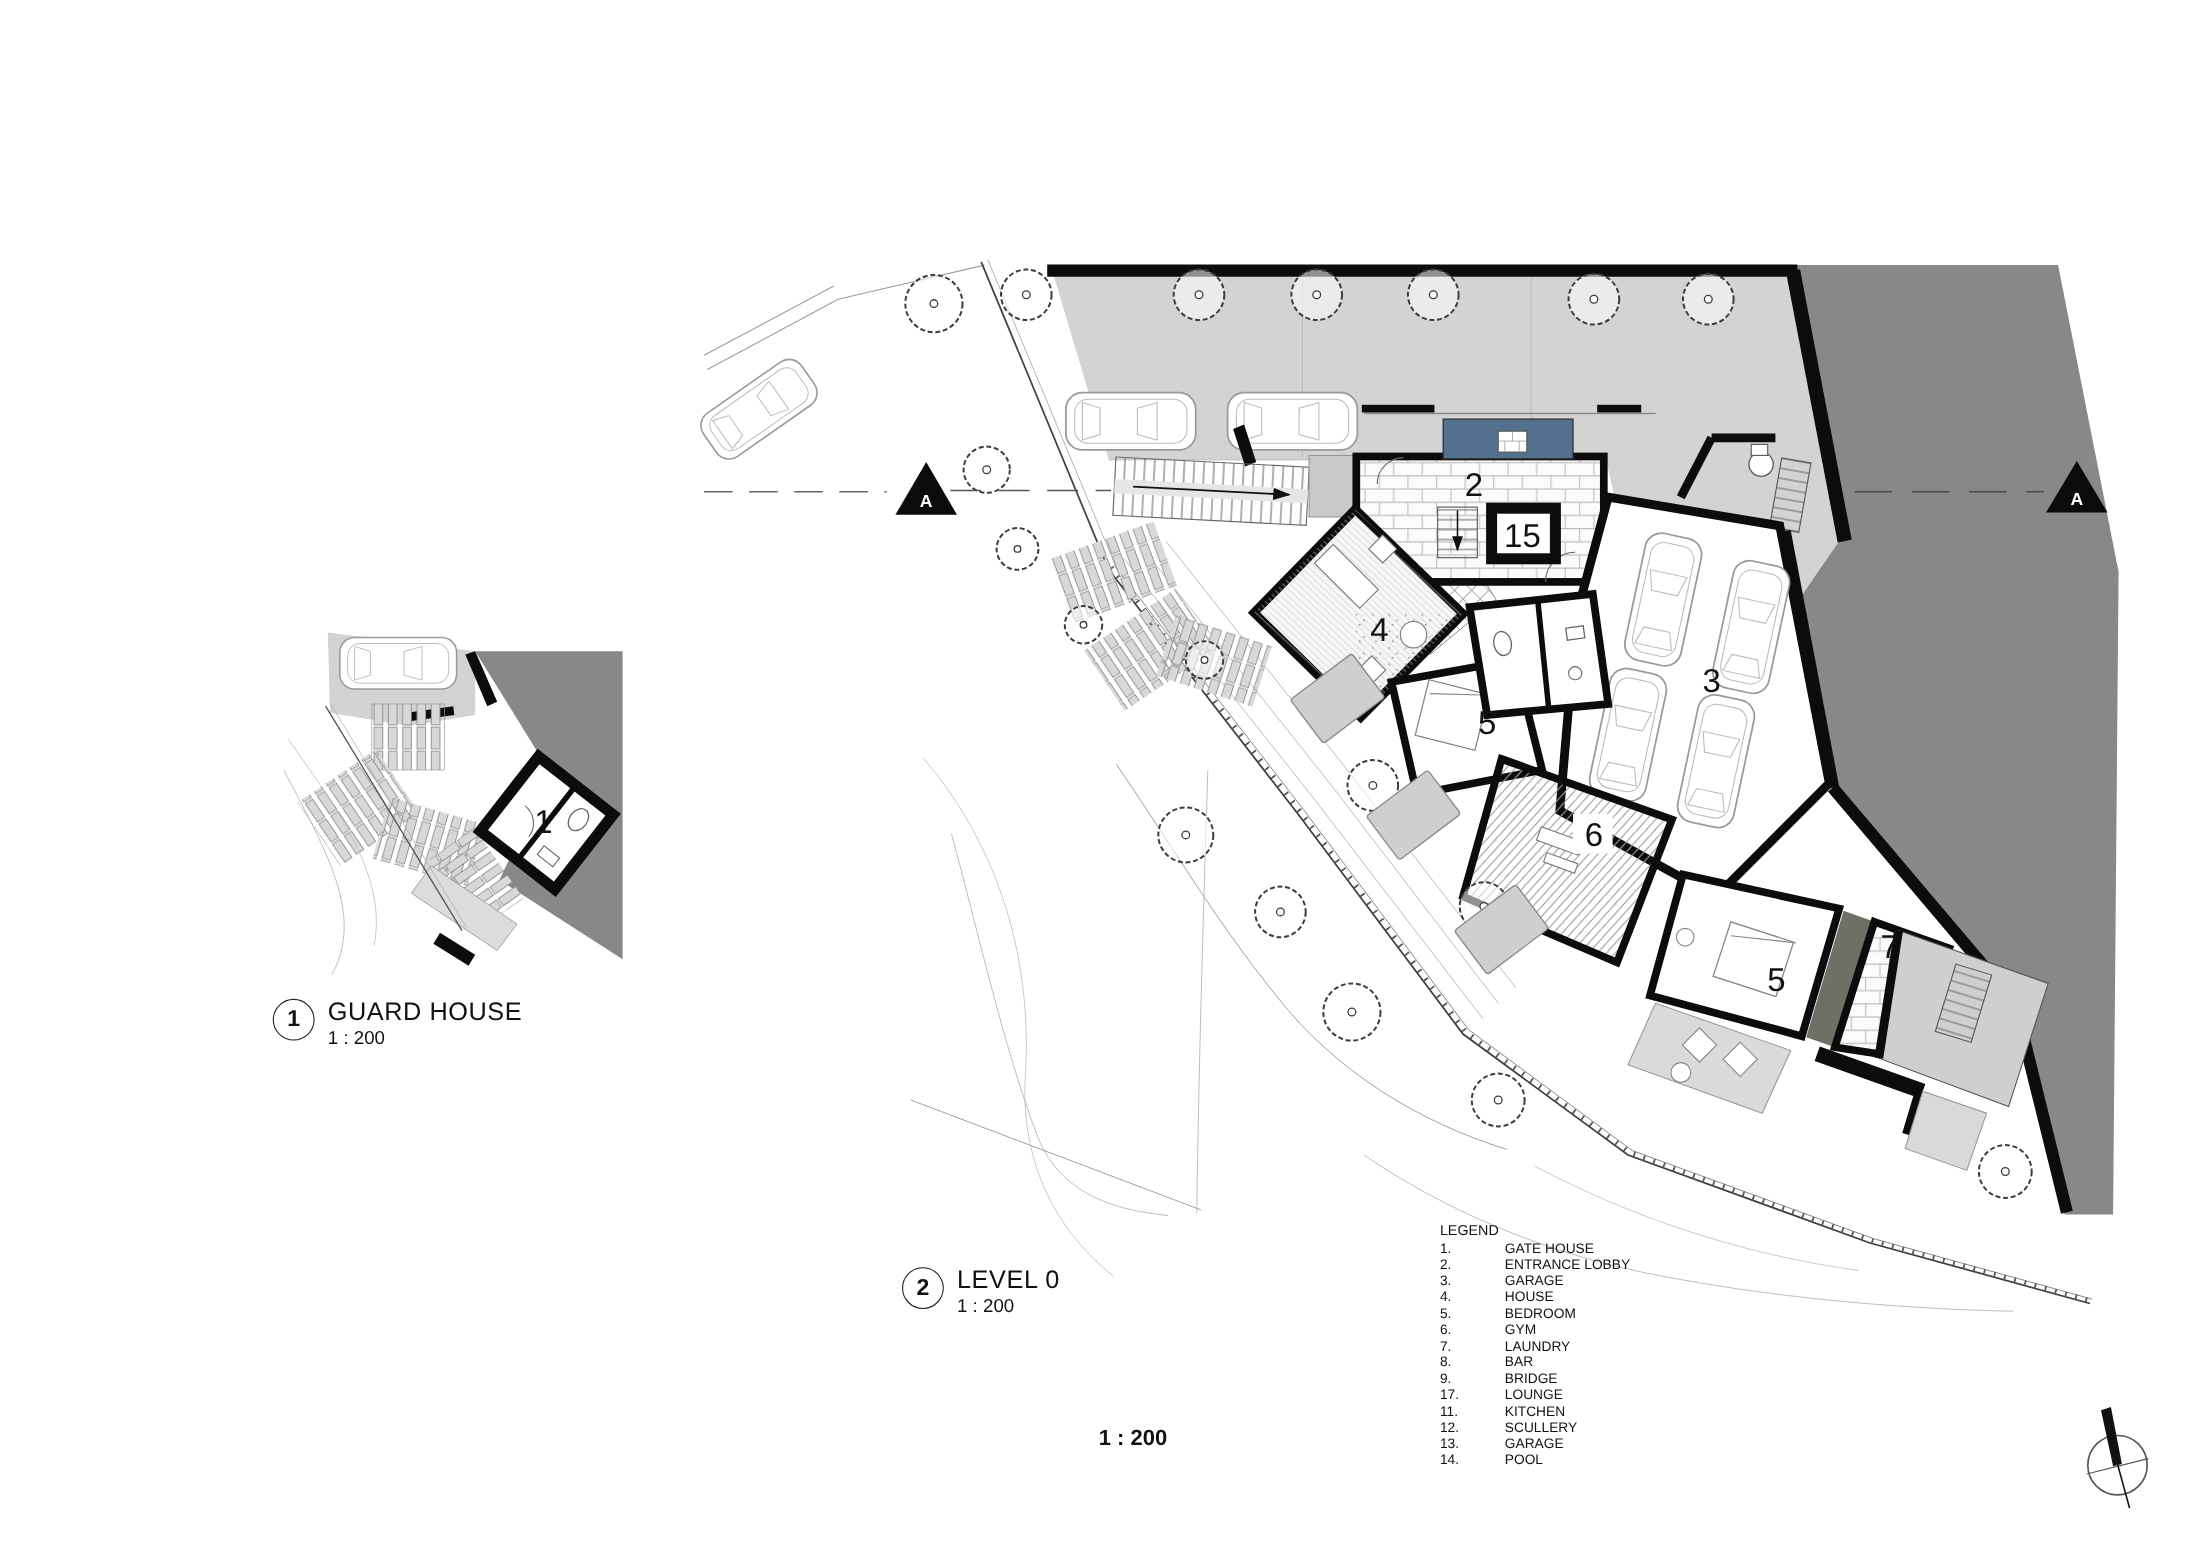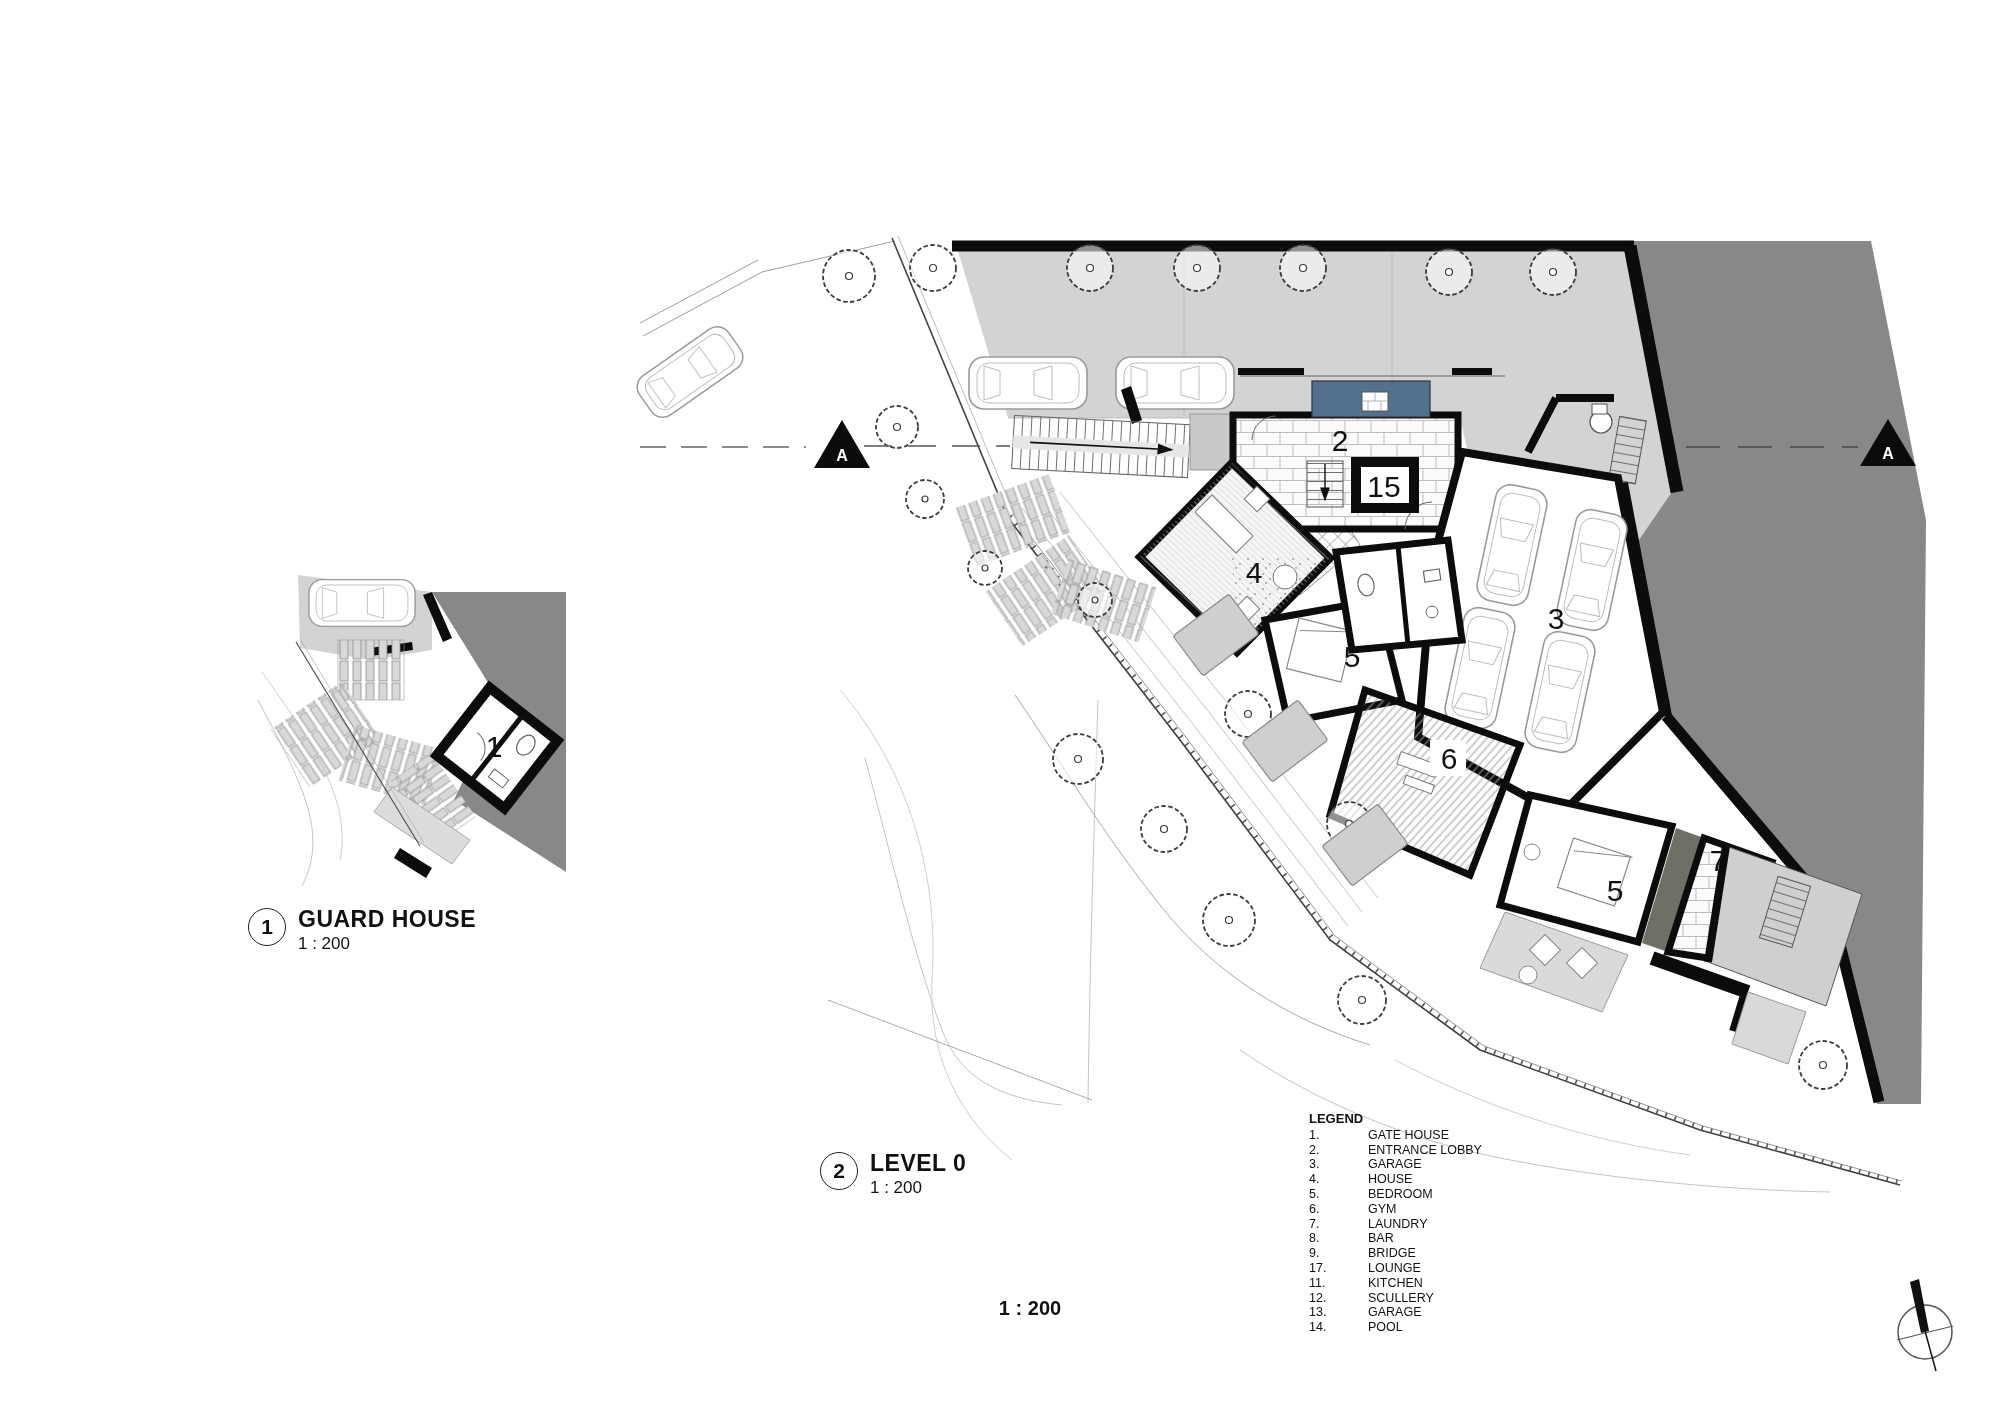"GUARD HOUSE" .view-title { font-weight: bold -> normal }
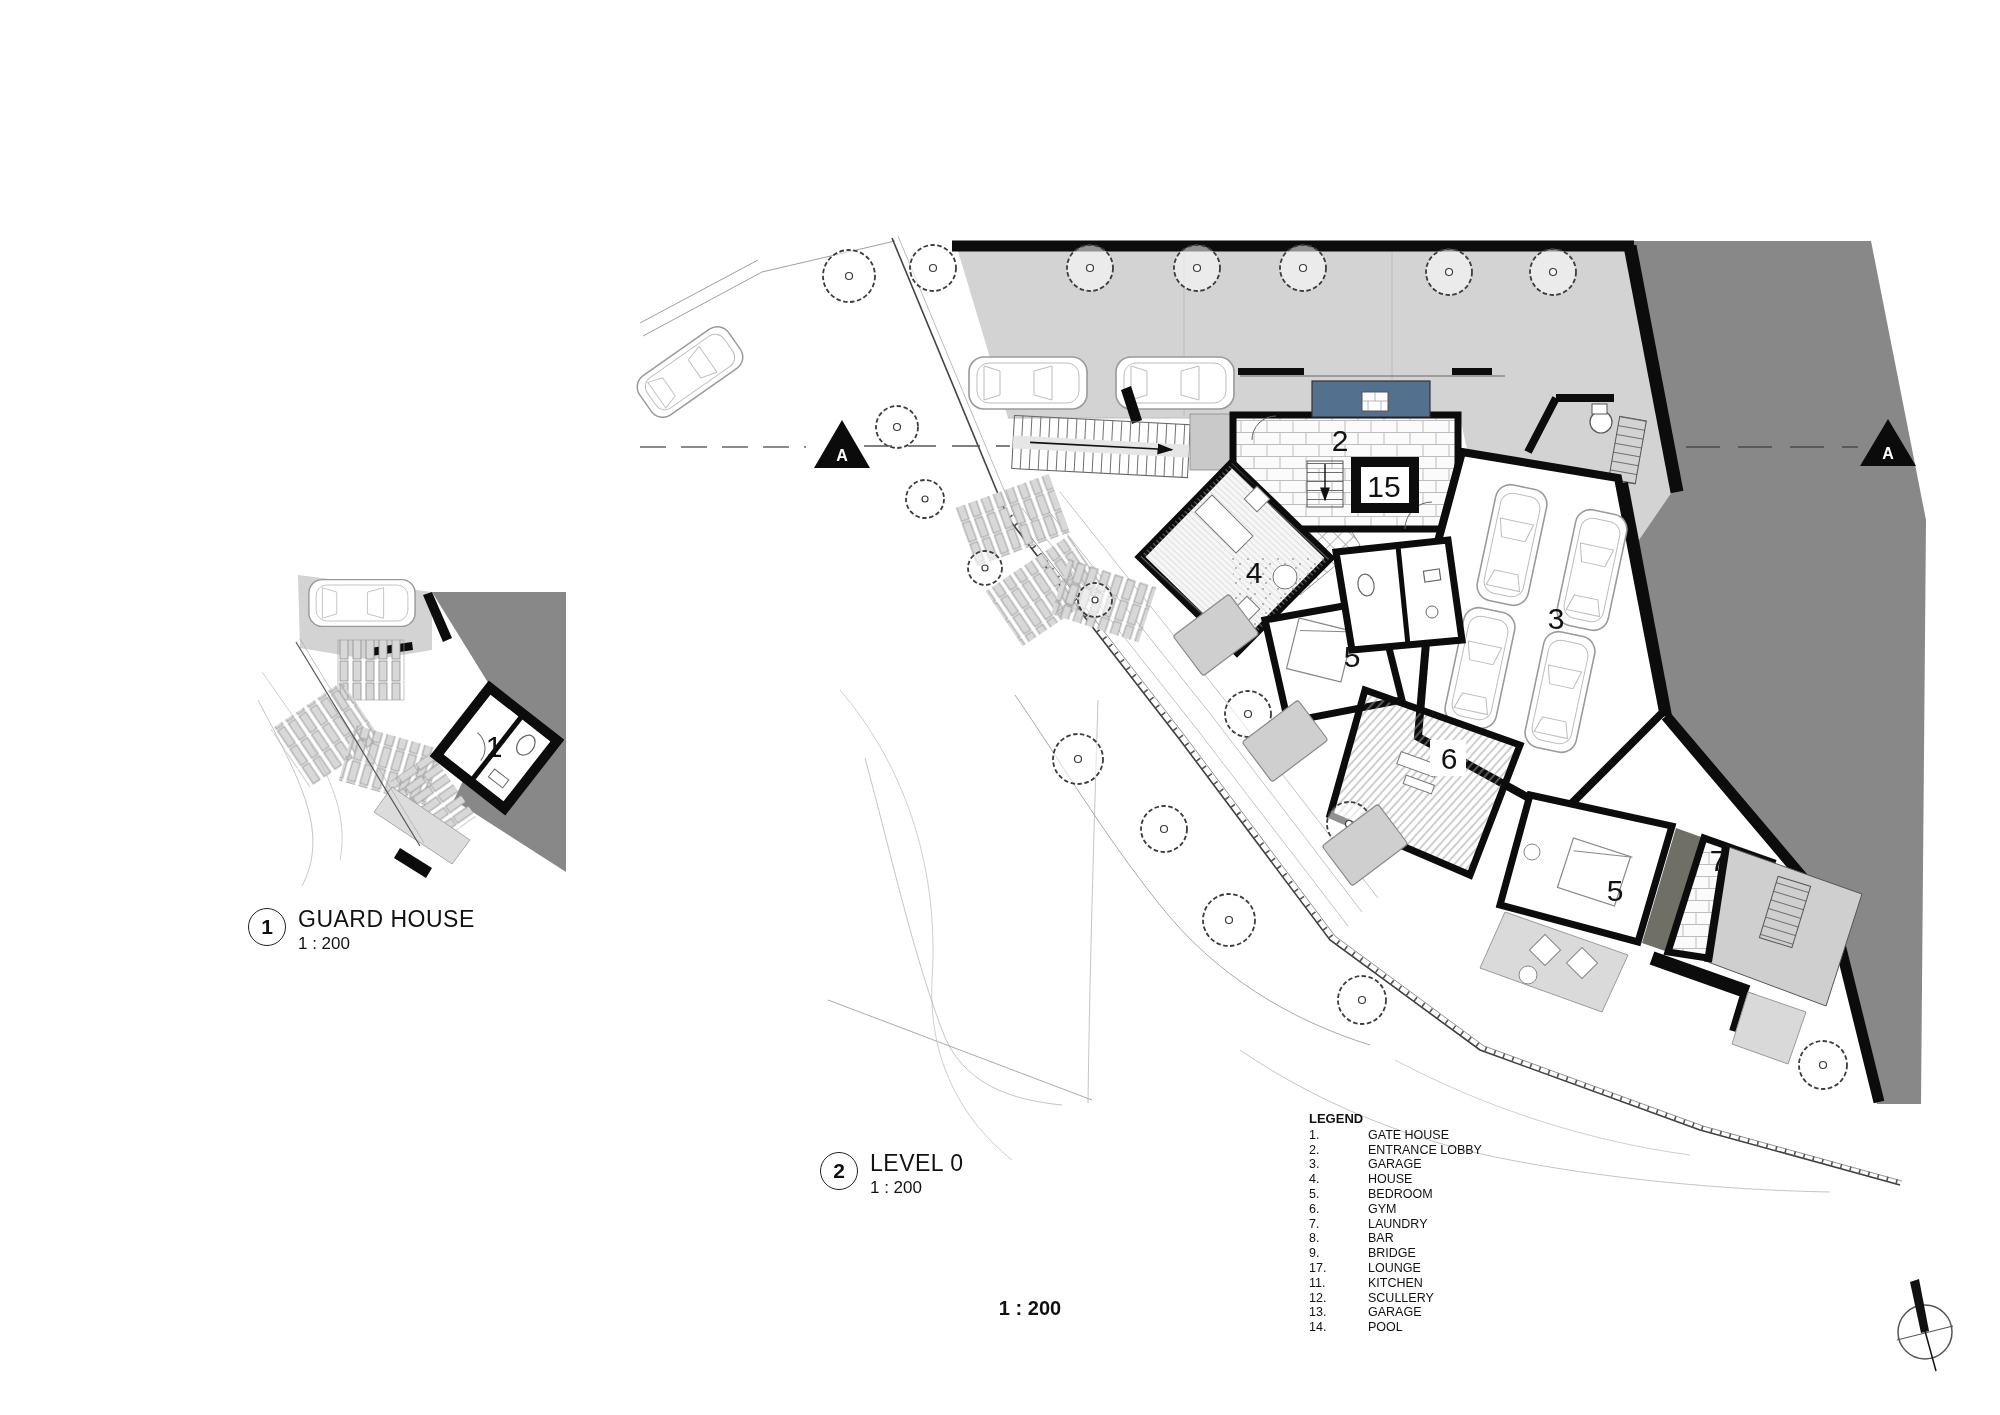"LEGEND" .legend-heading { font-weight: bold -> normal }
